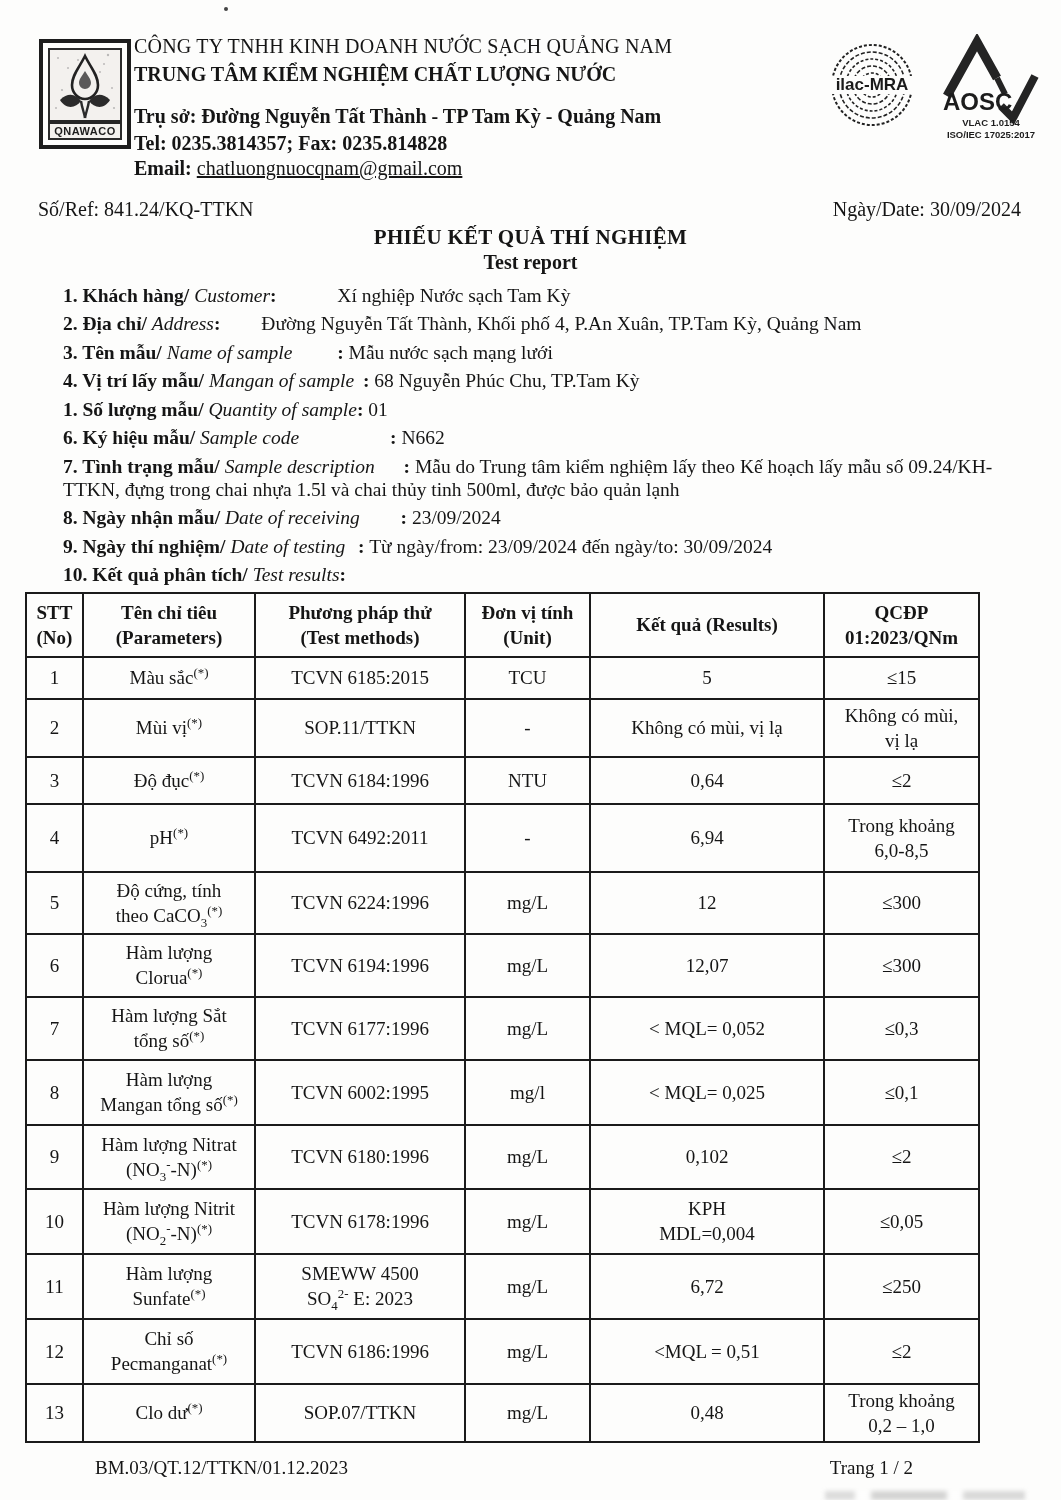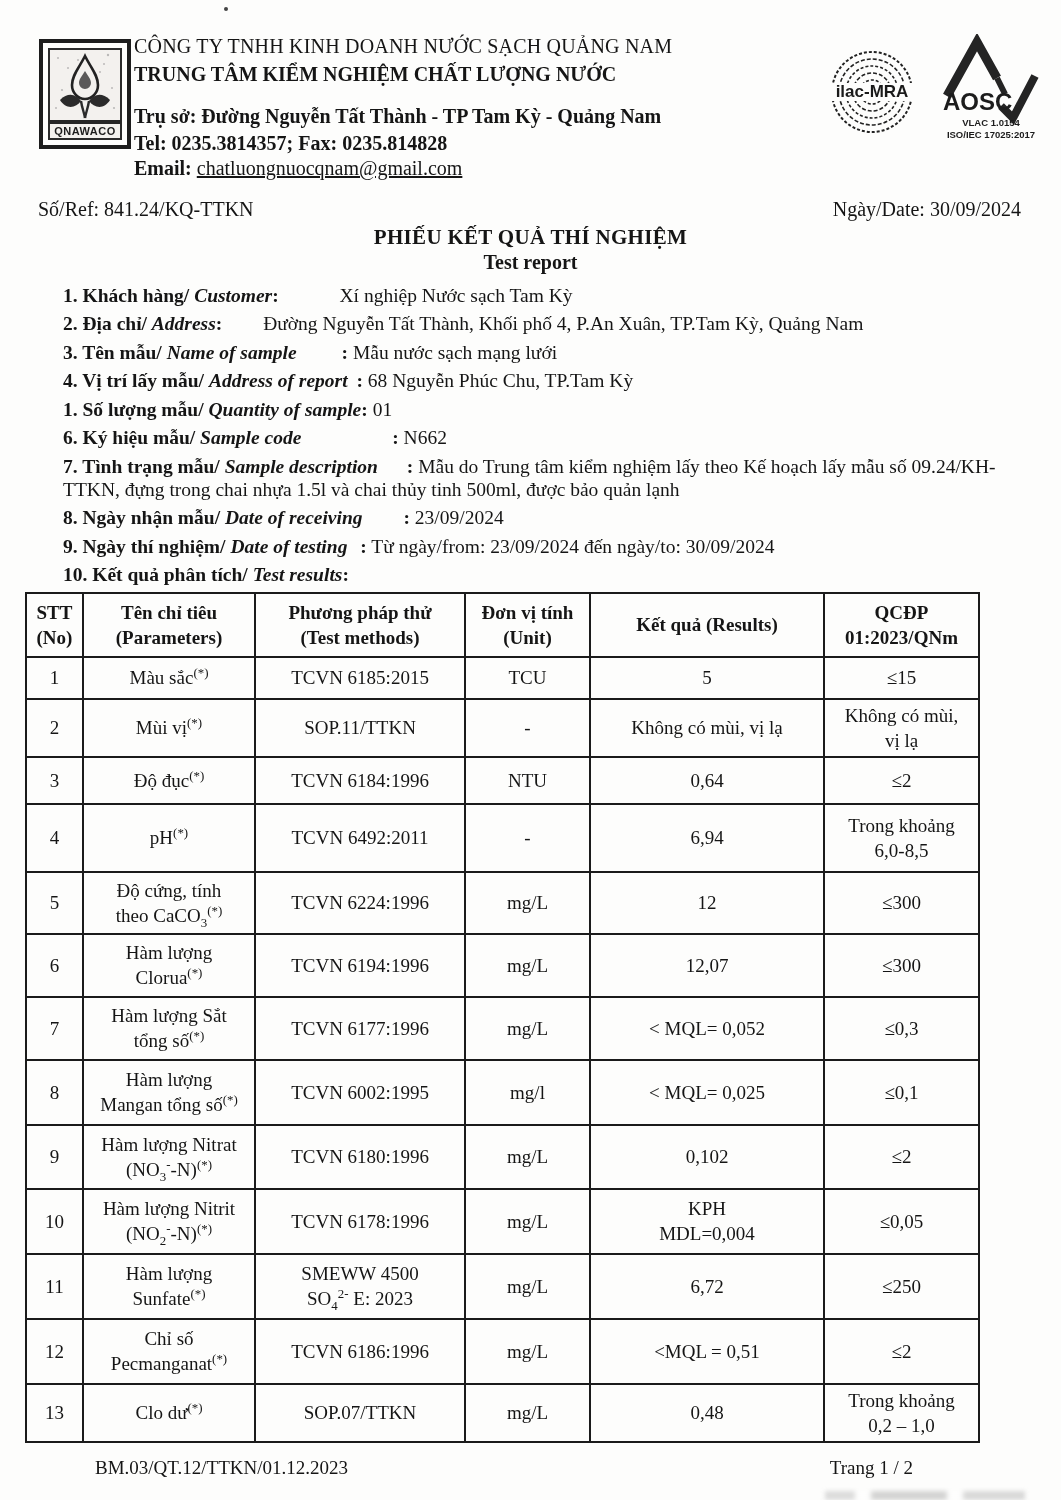"ilac-MRA" .hdr-right { align-items: flex-end -> center }
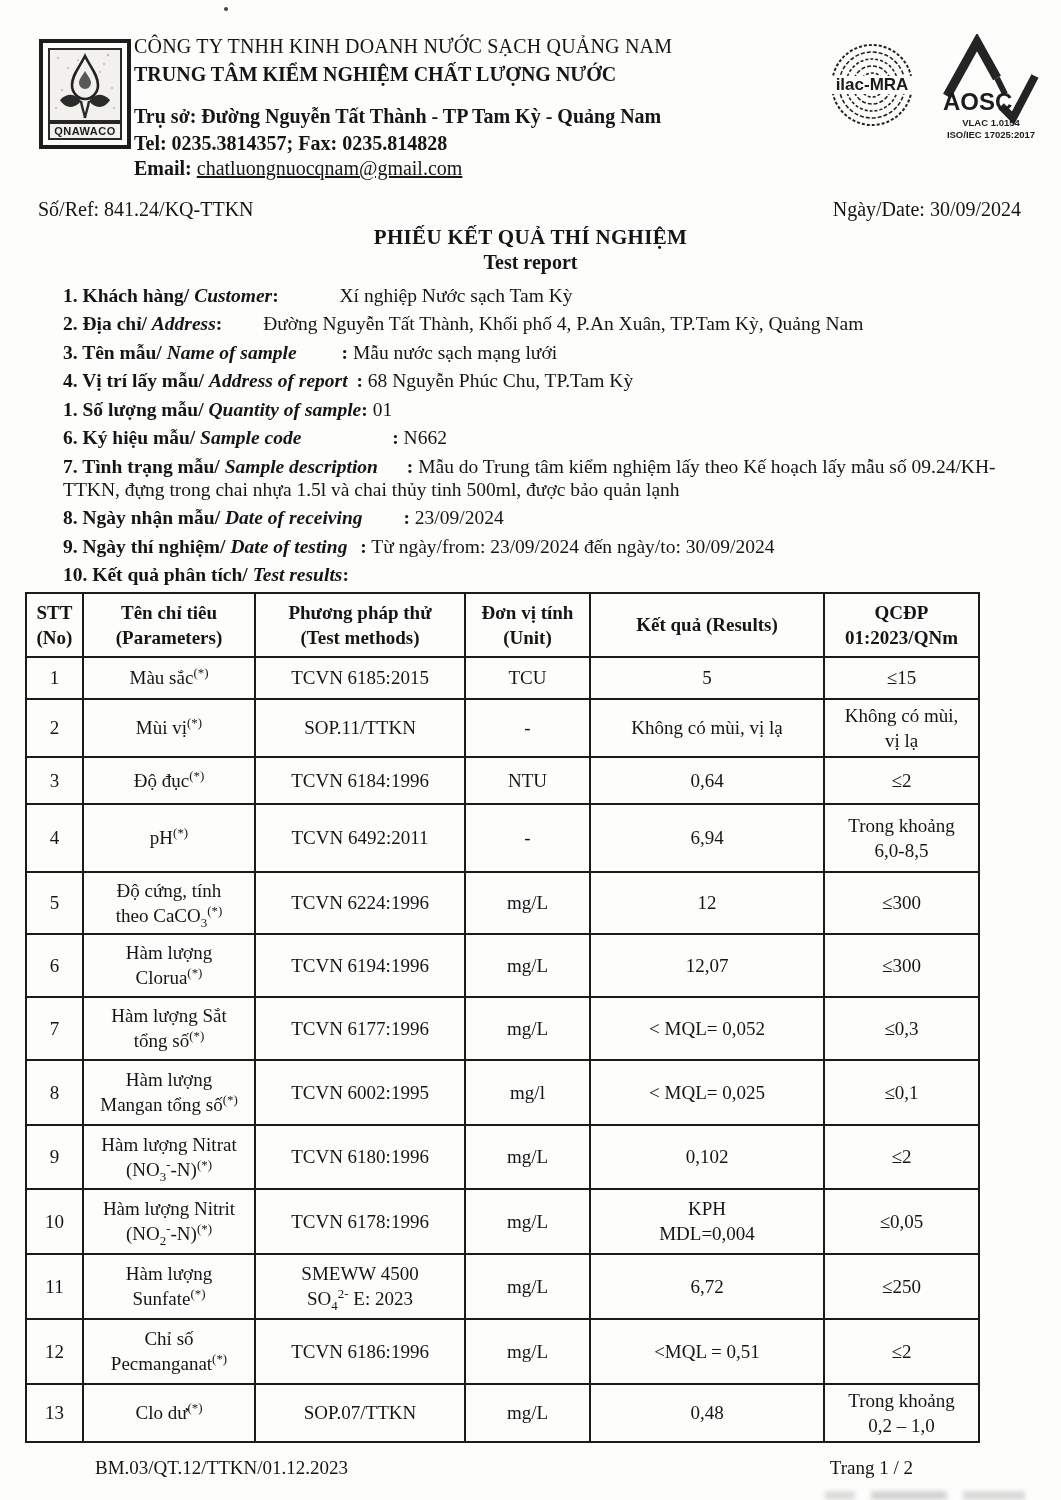"Customer" .info-item .en { font-weight: bold -> normal }
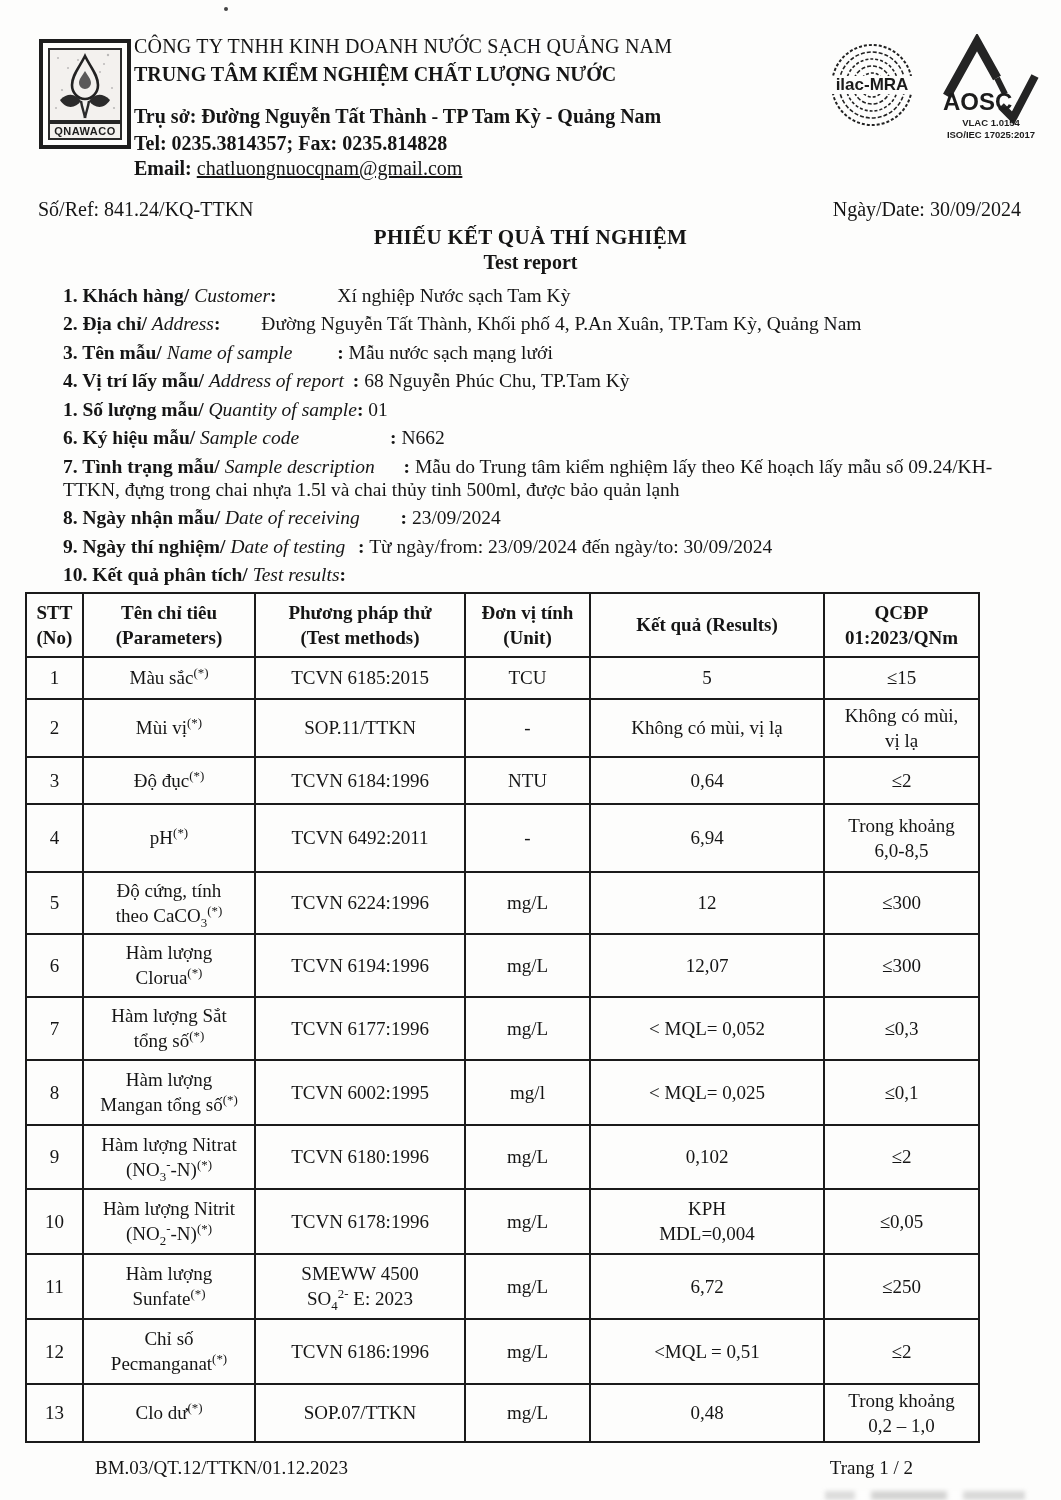"Address of report" span.en { text: Address of report -> Mangan of sample }
